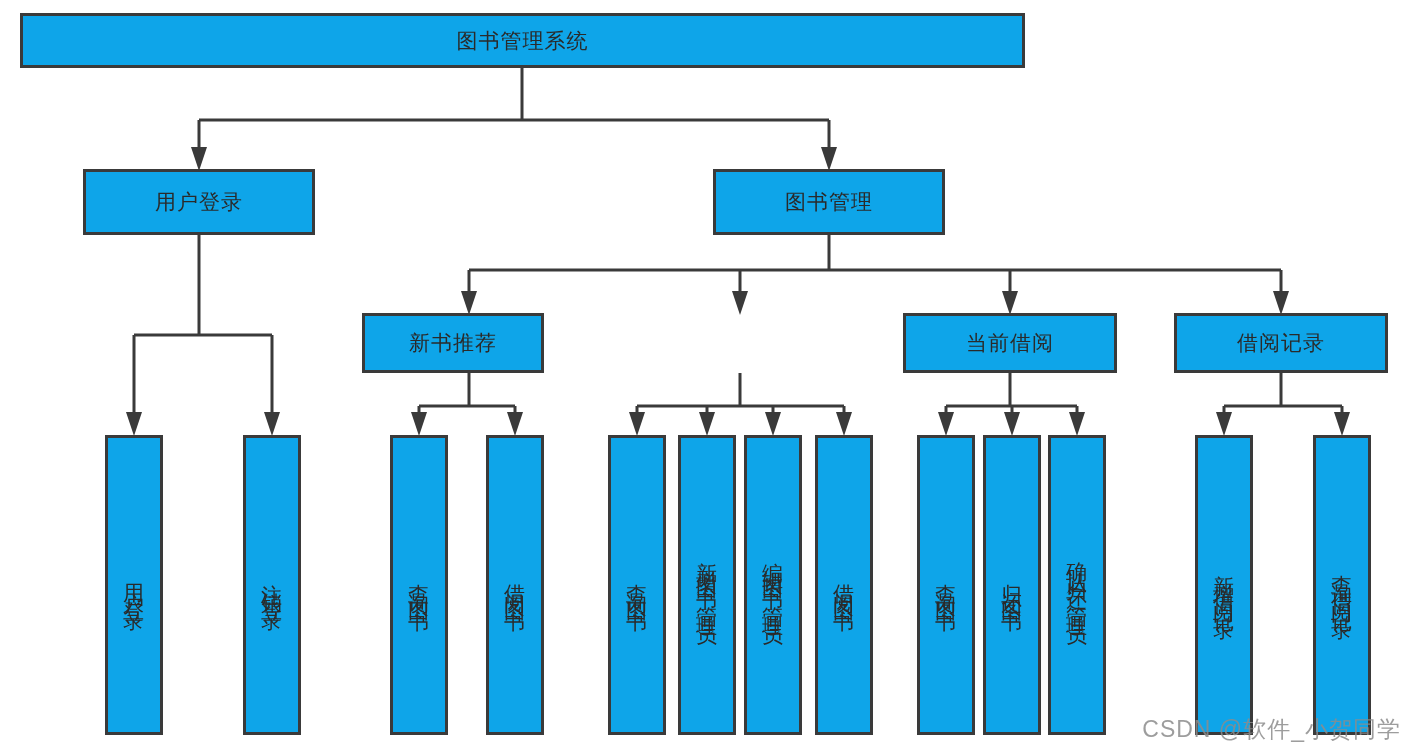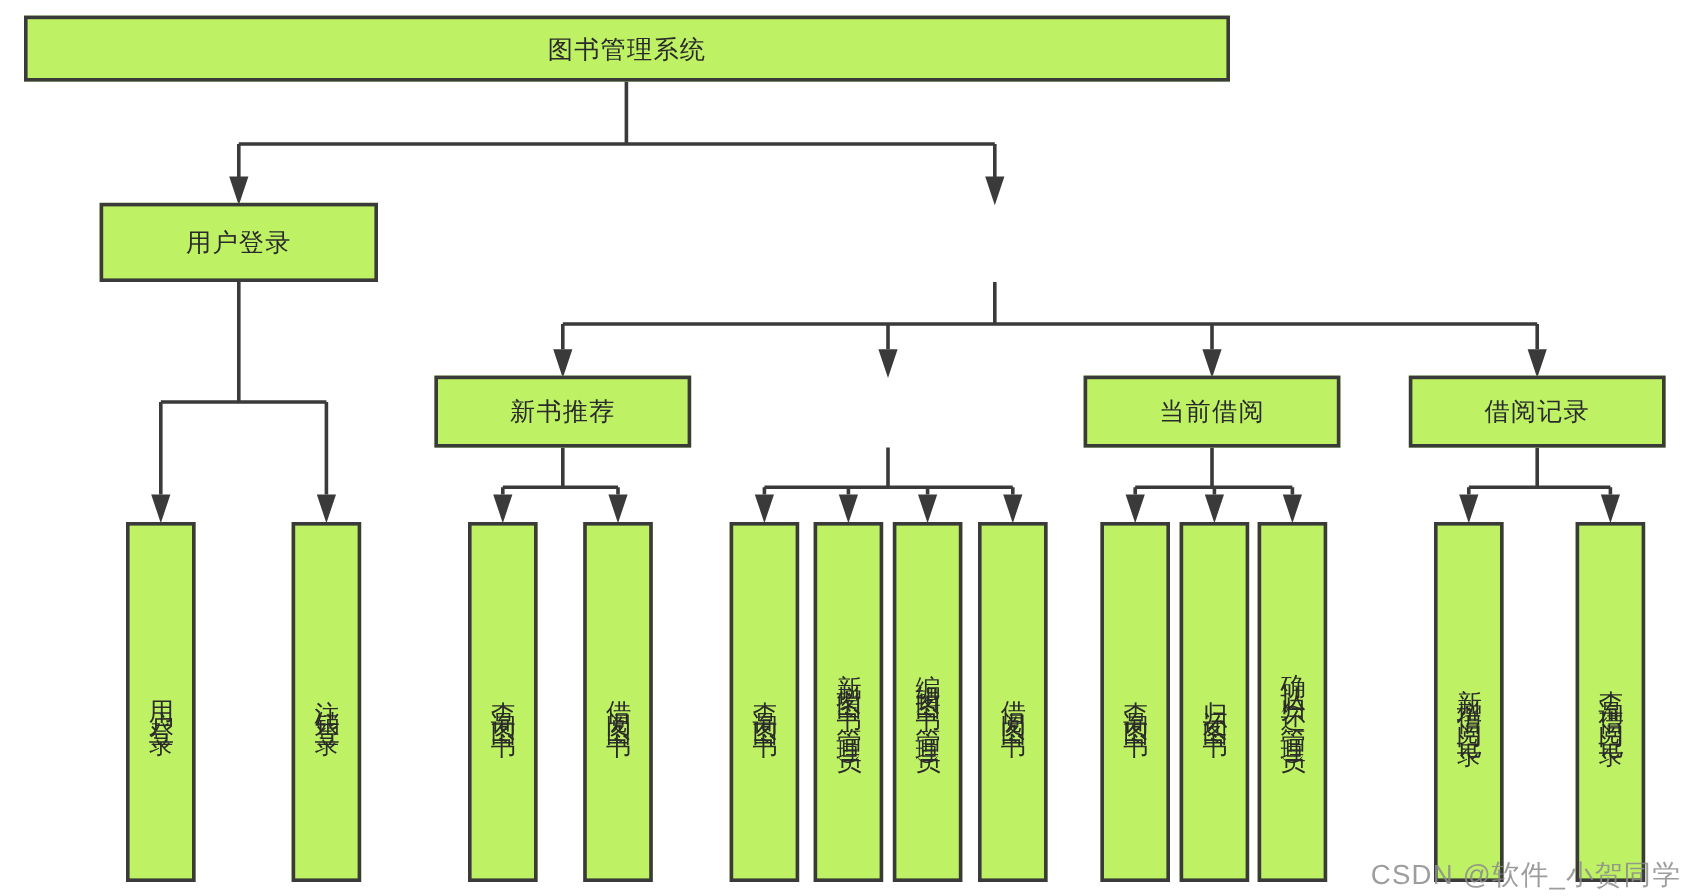"图书管理系统" .node { background: #bef264 -> #0ea5e9 }
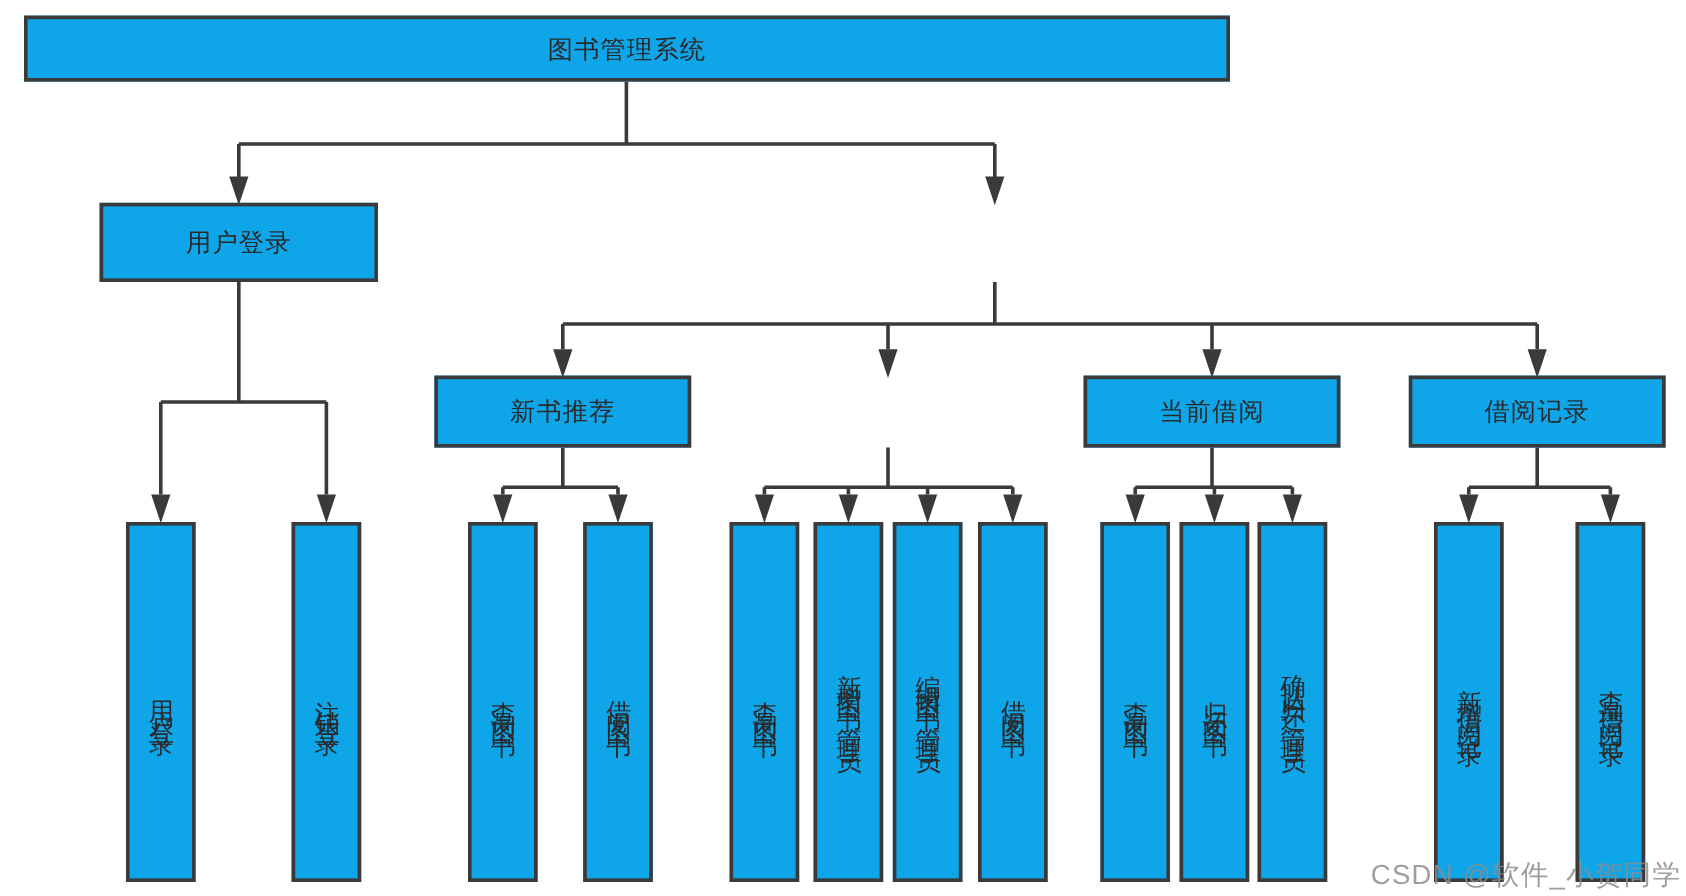"图书管理" div.node { html: none -> <div> <span>图书管理</span> </div> }
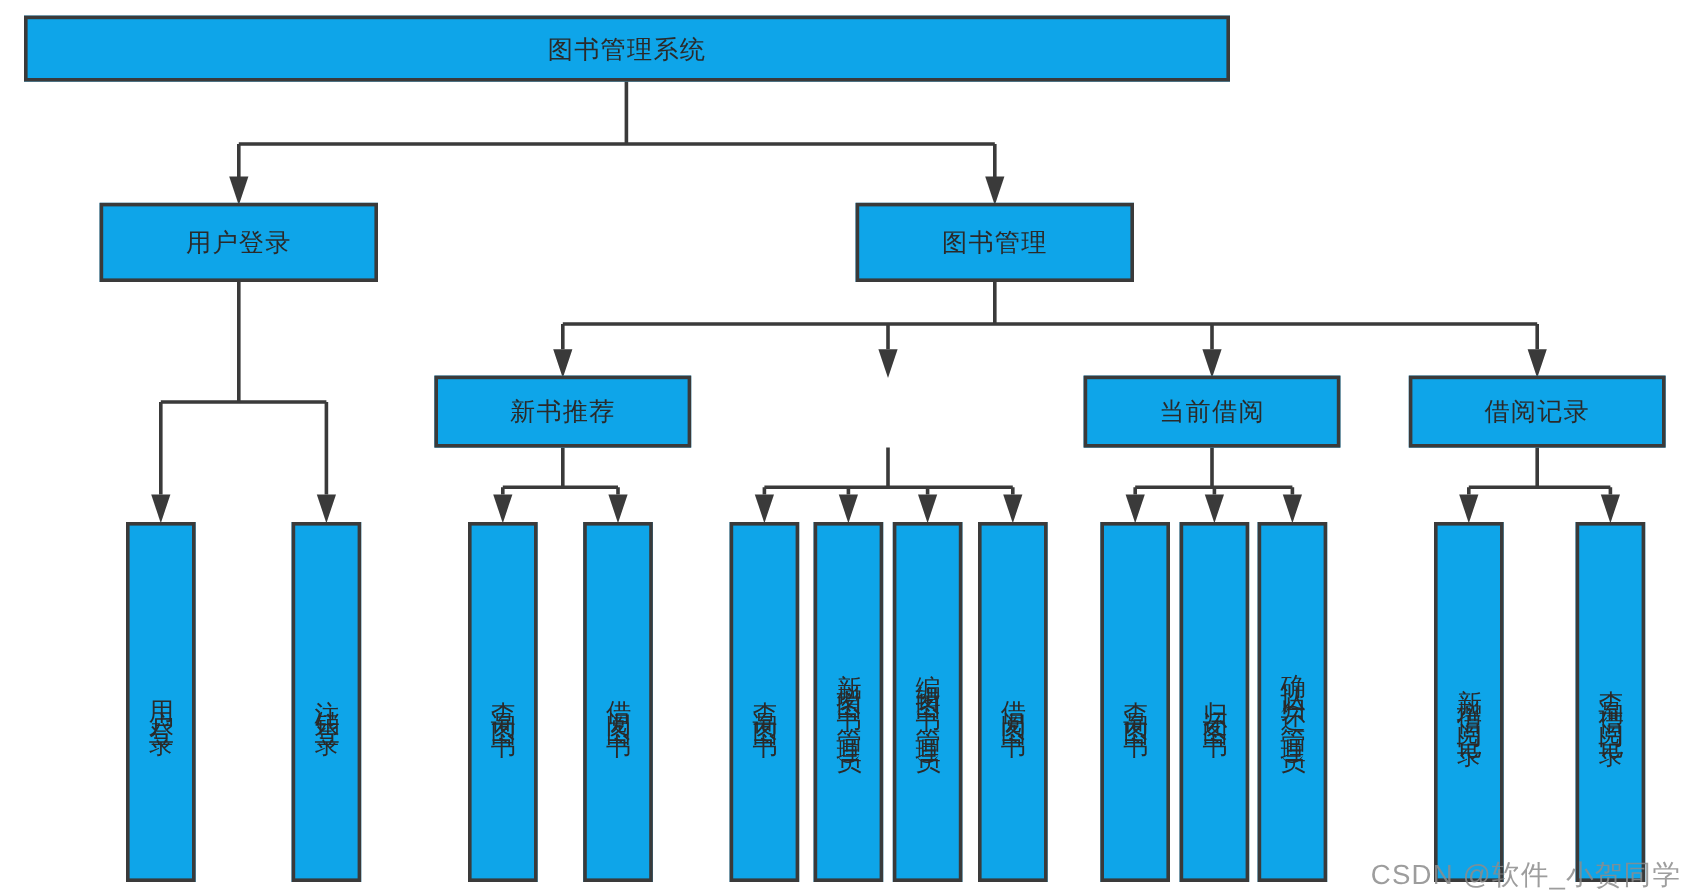"新书推荐" div.node { width: 214px -> 182px }
